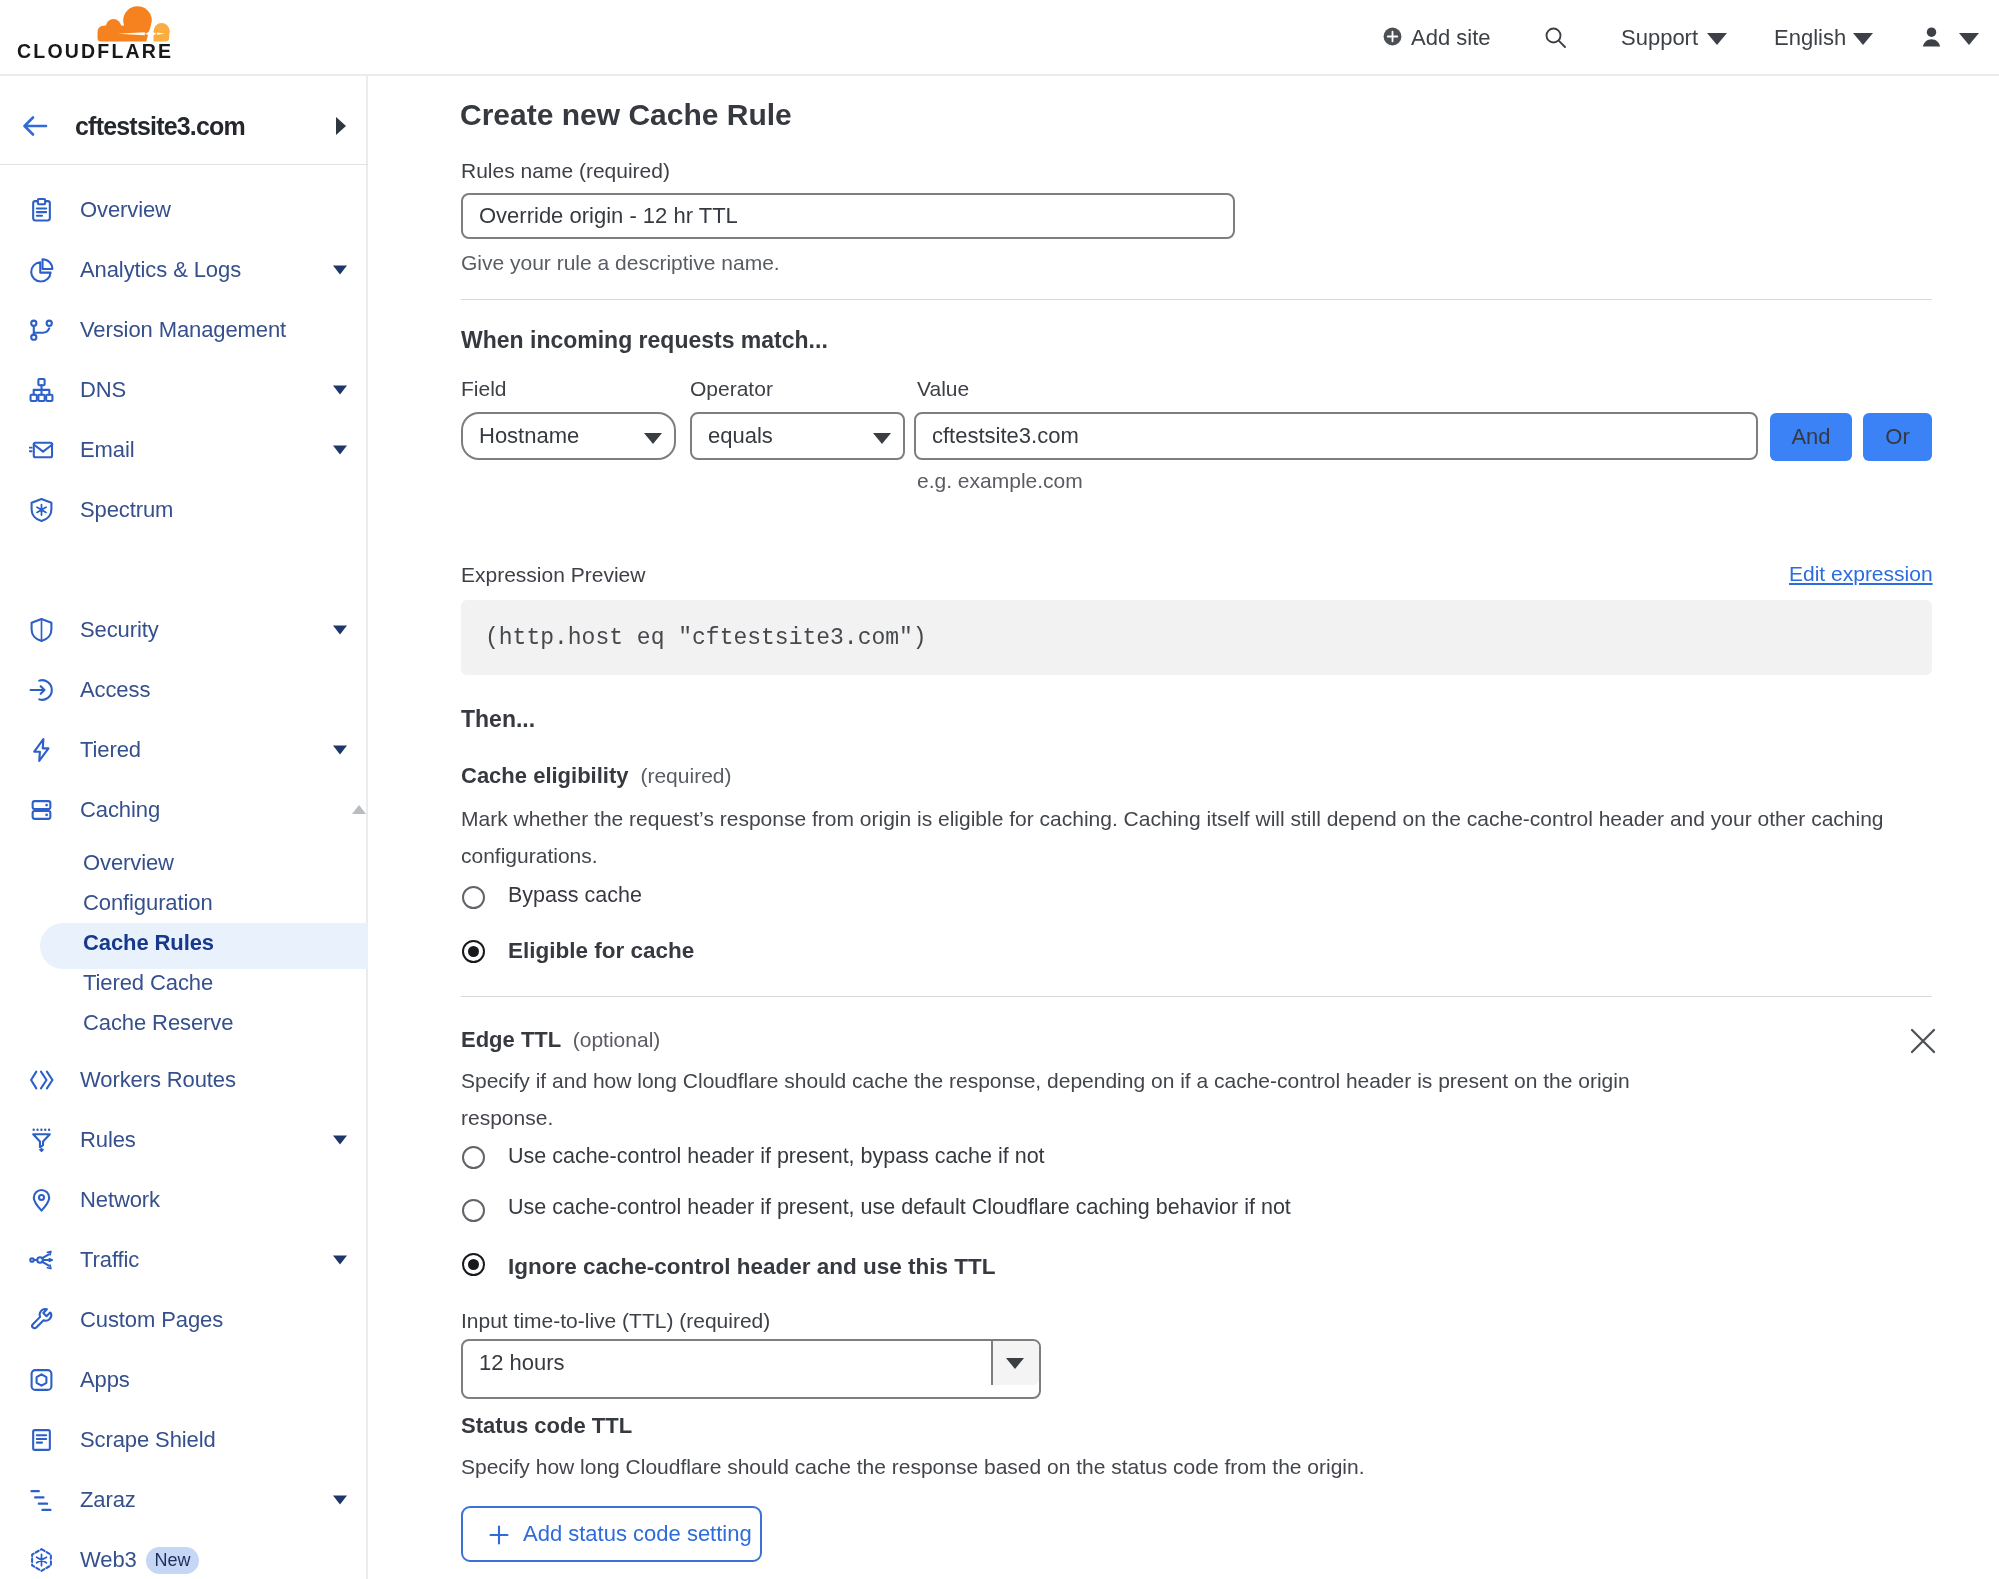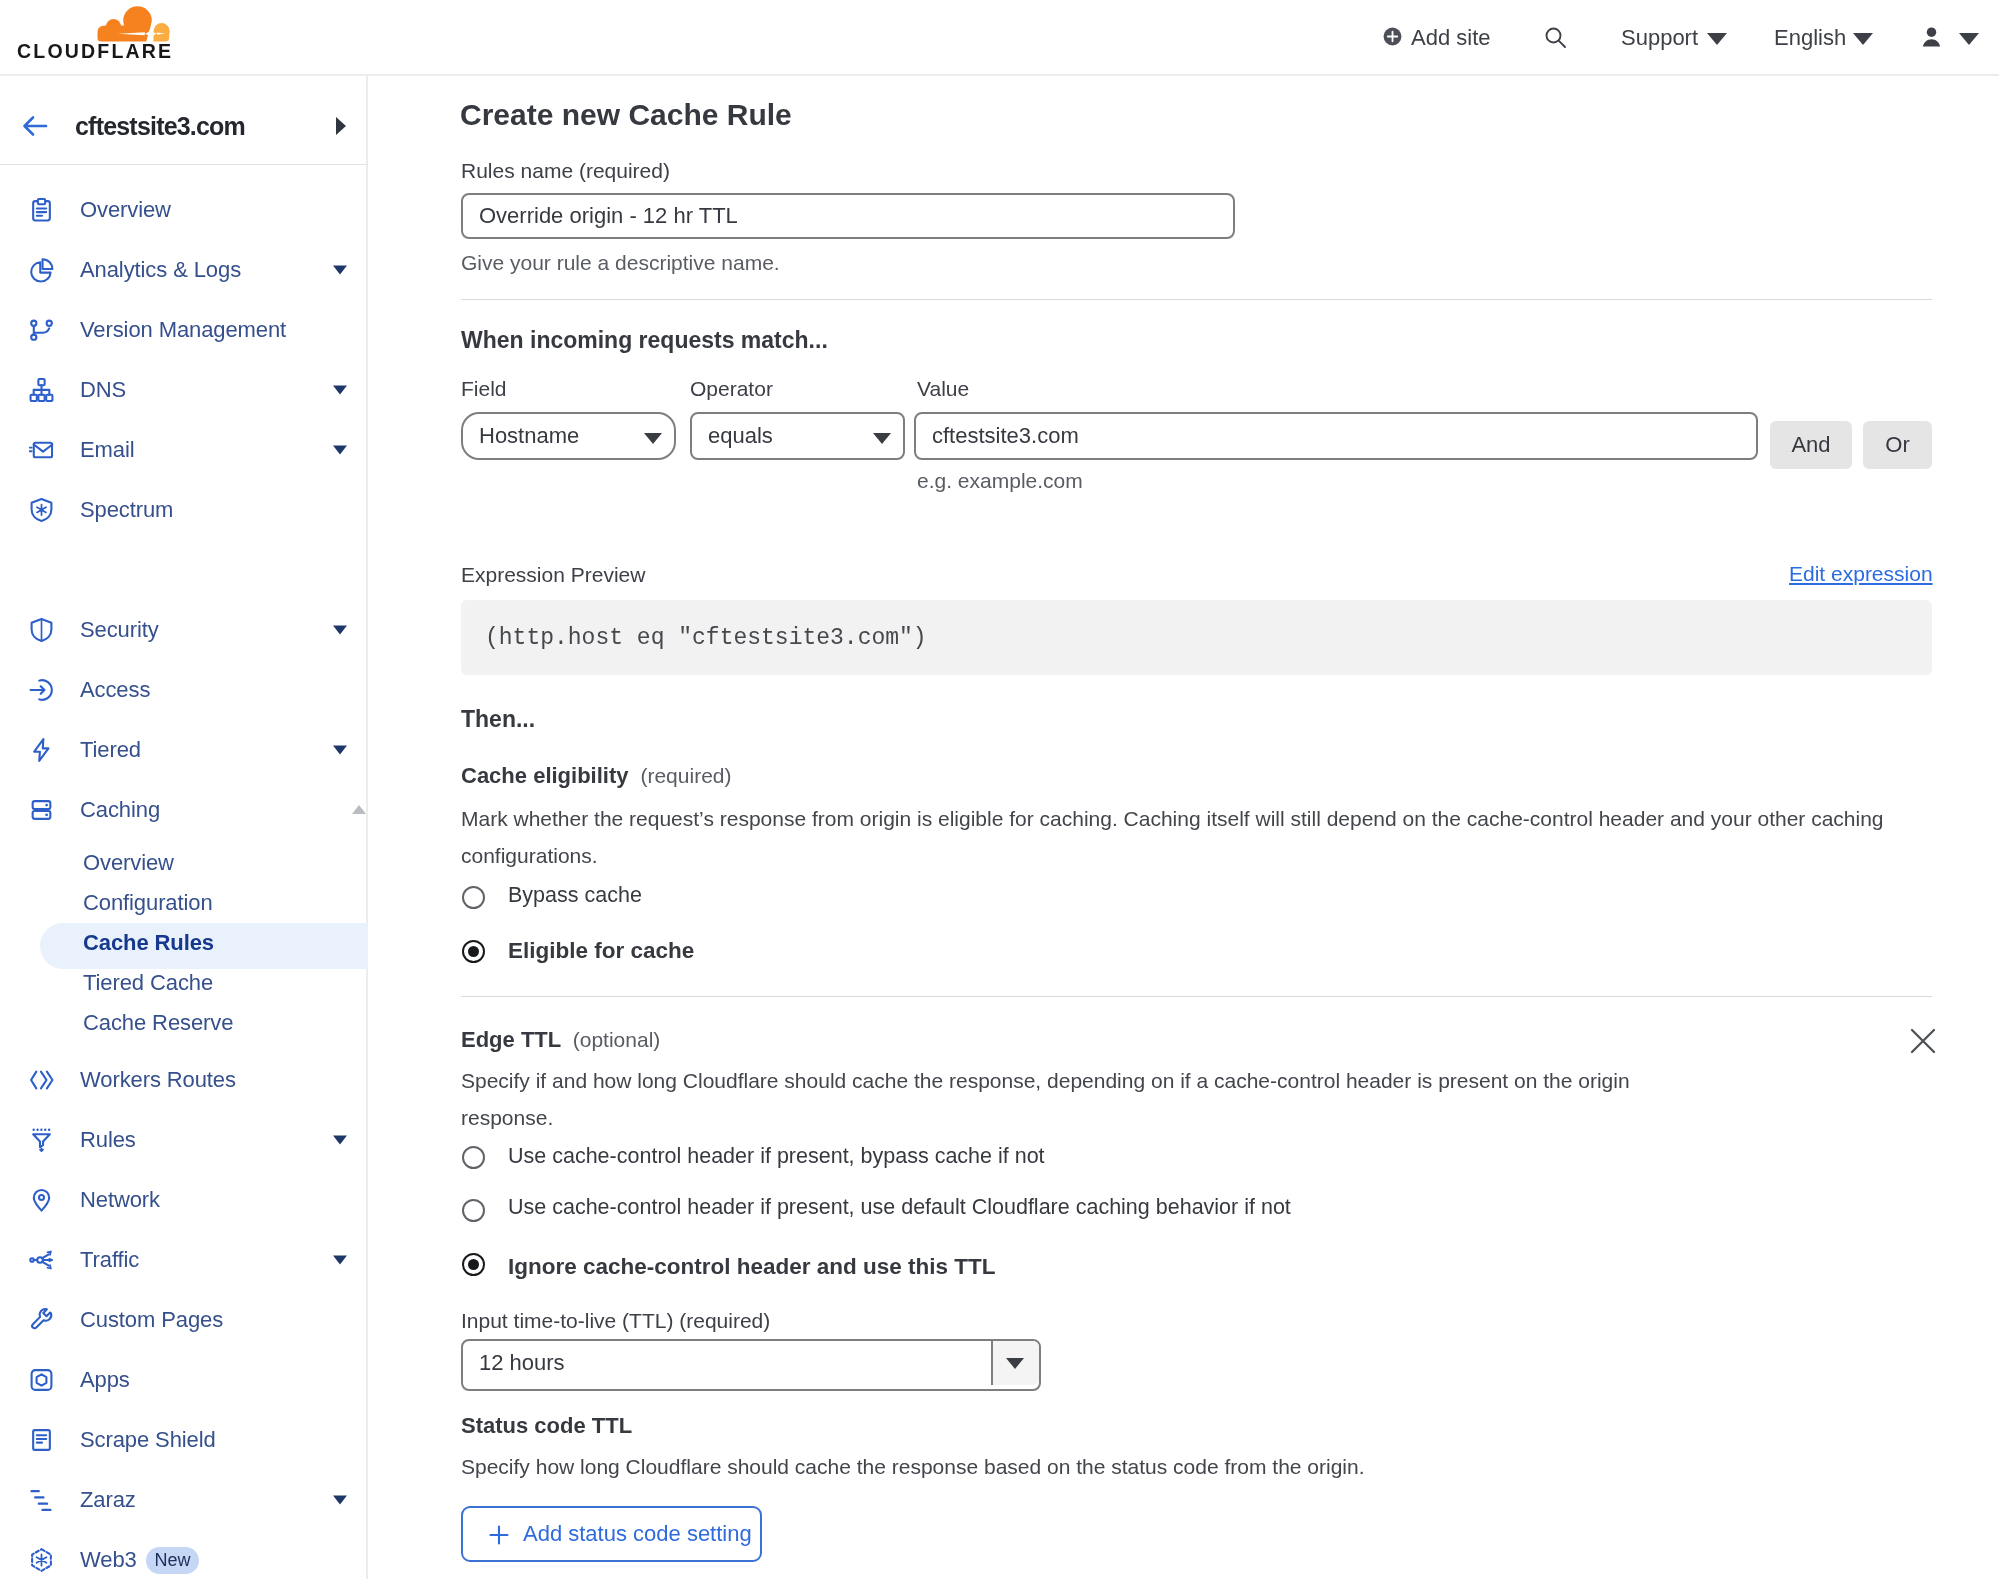"And" .graybtn { background: #e5e5e5 -> #3b82f6; margin-top: 8px -> none }
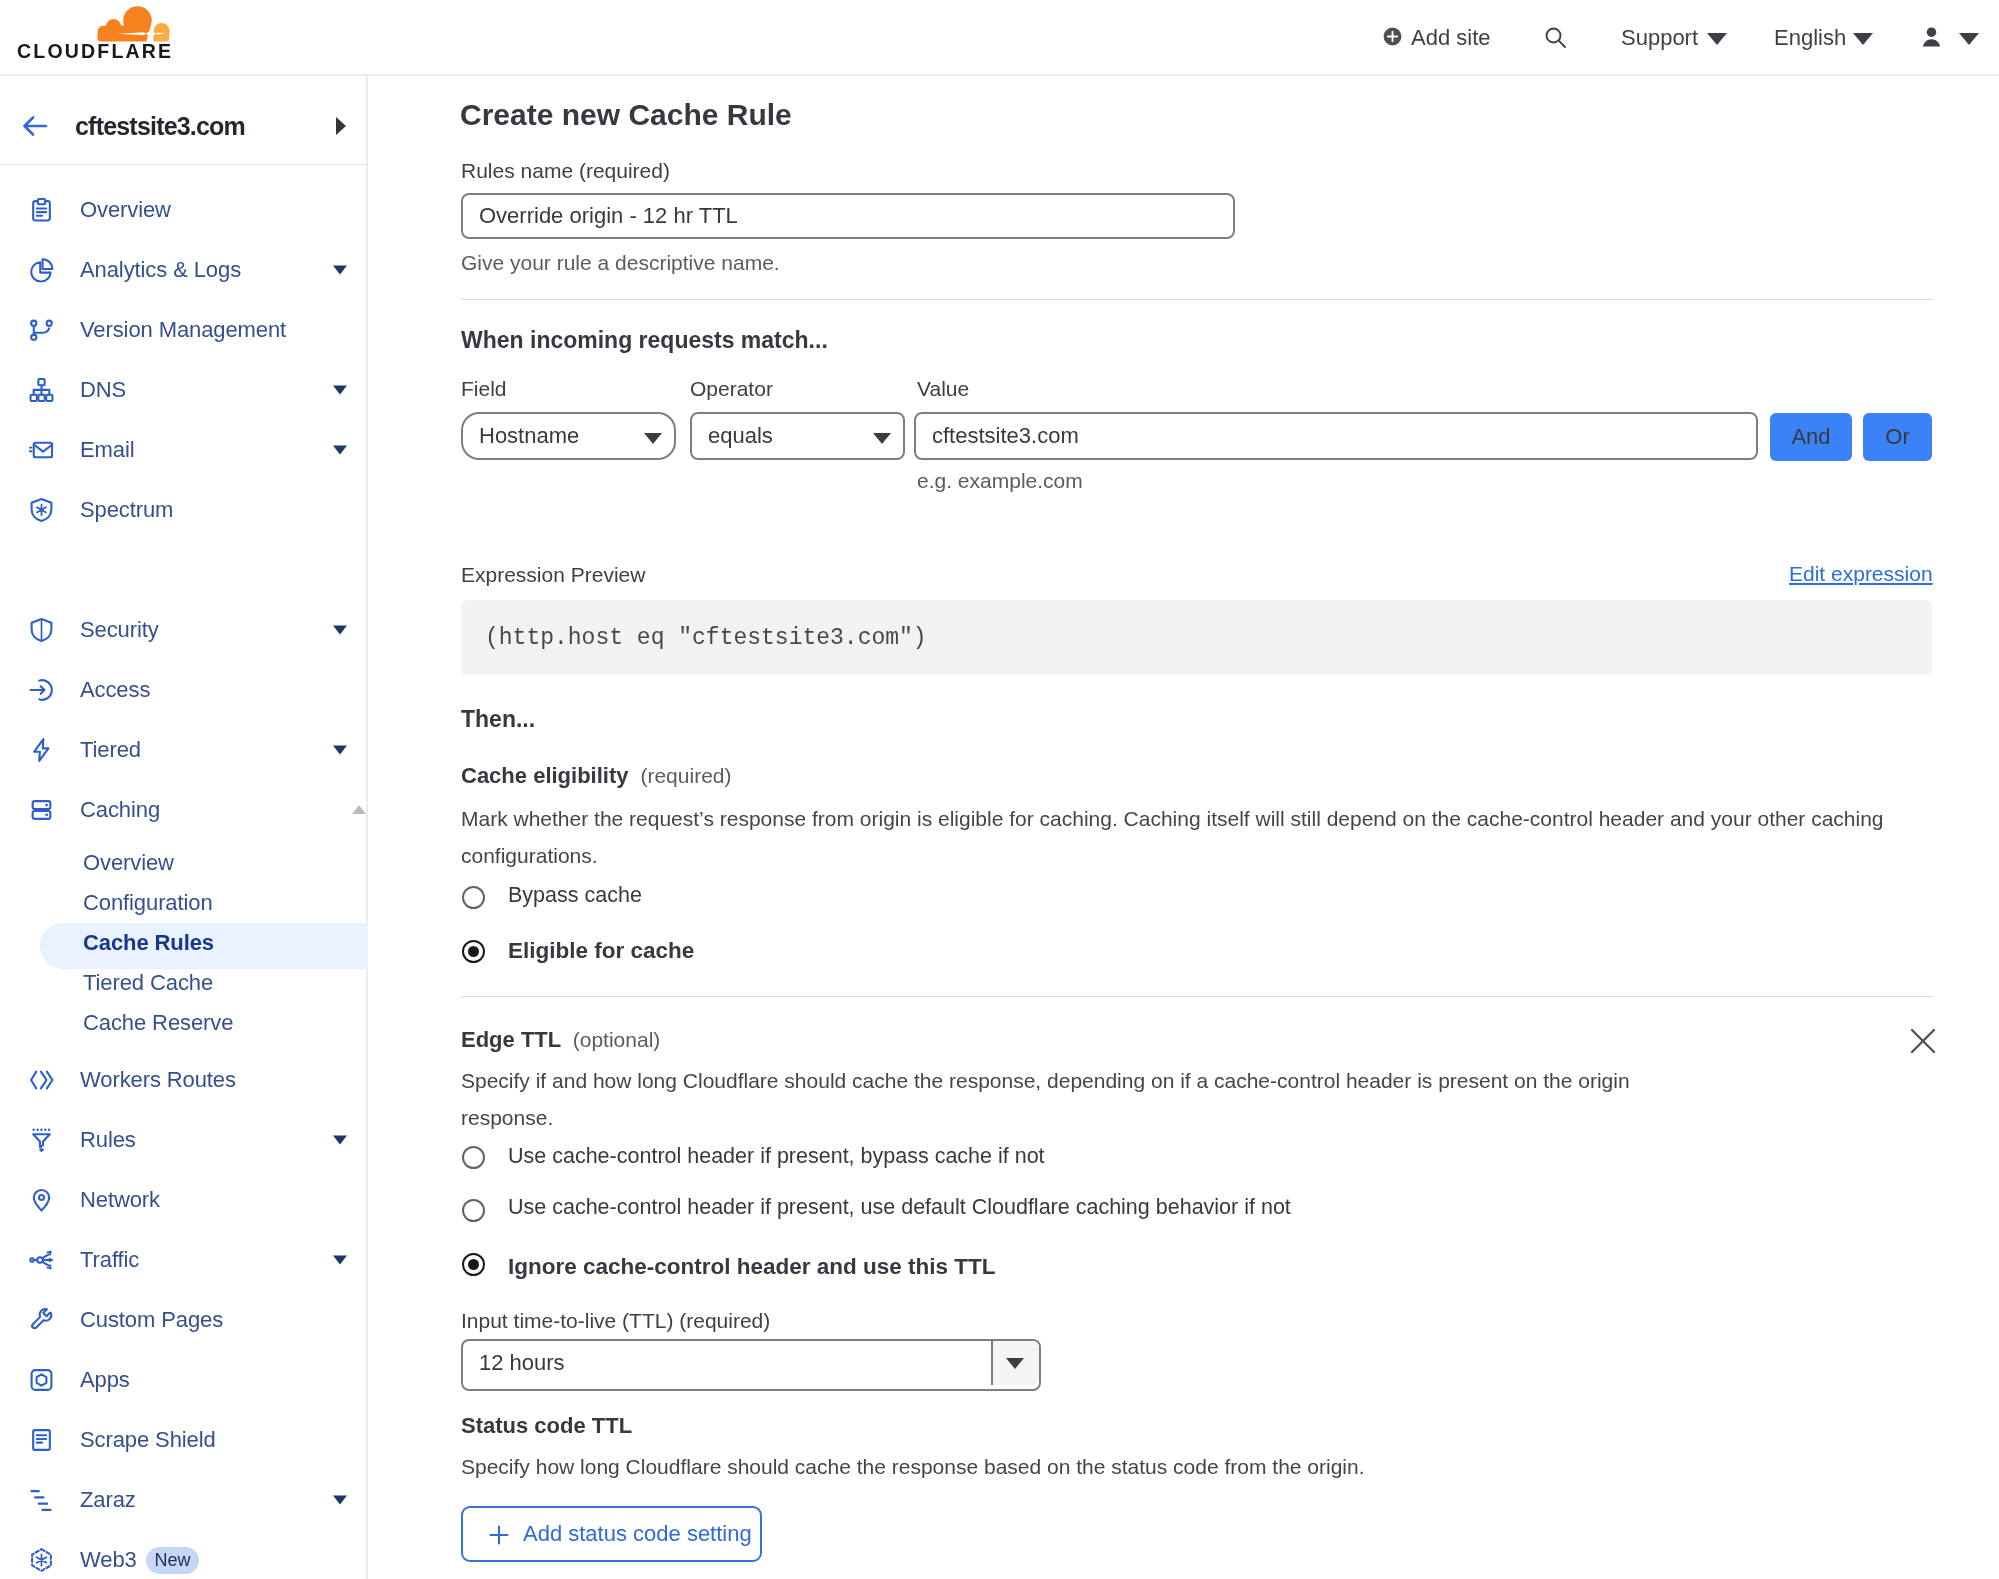"12 hours" div.mx { height: 52px -> 60px }
